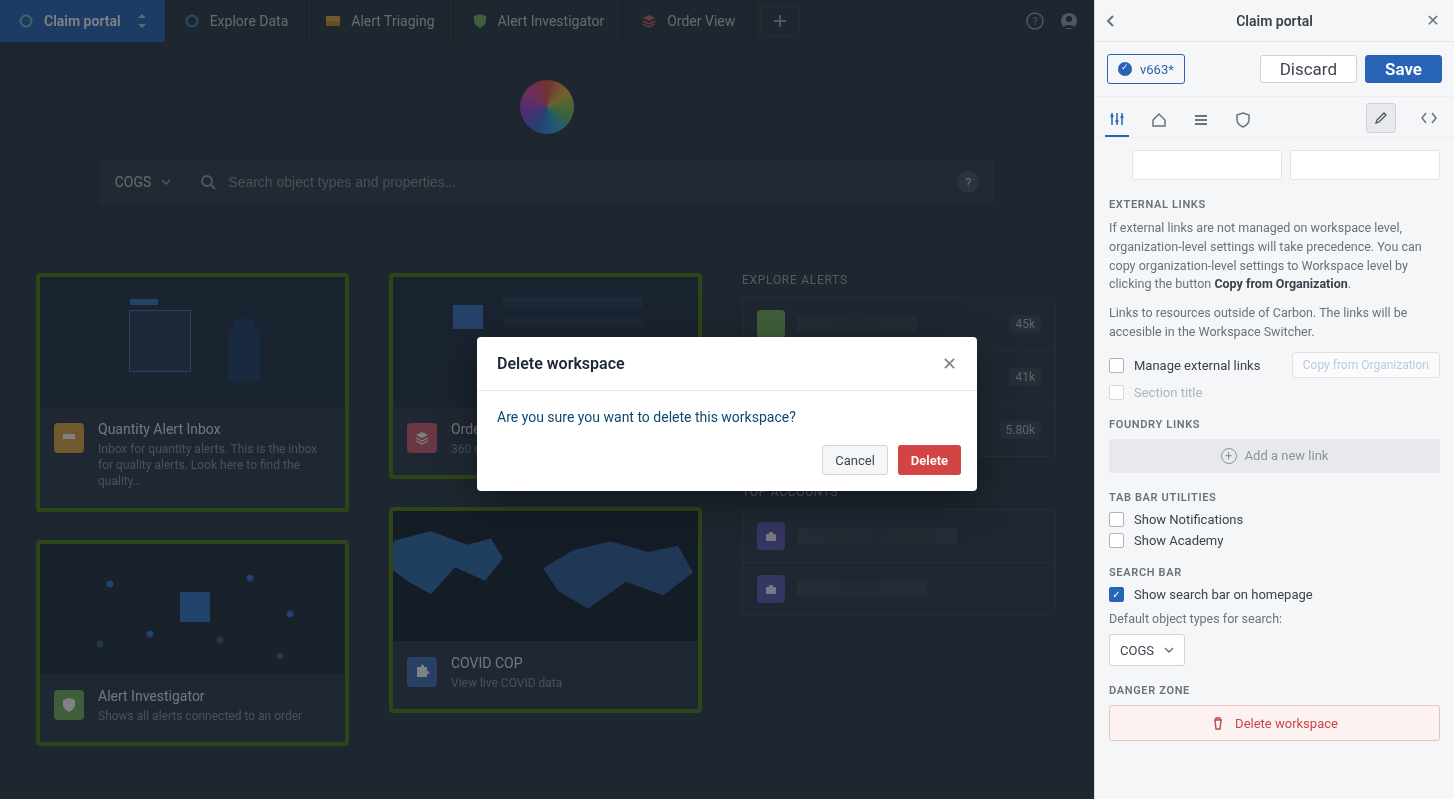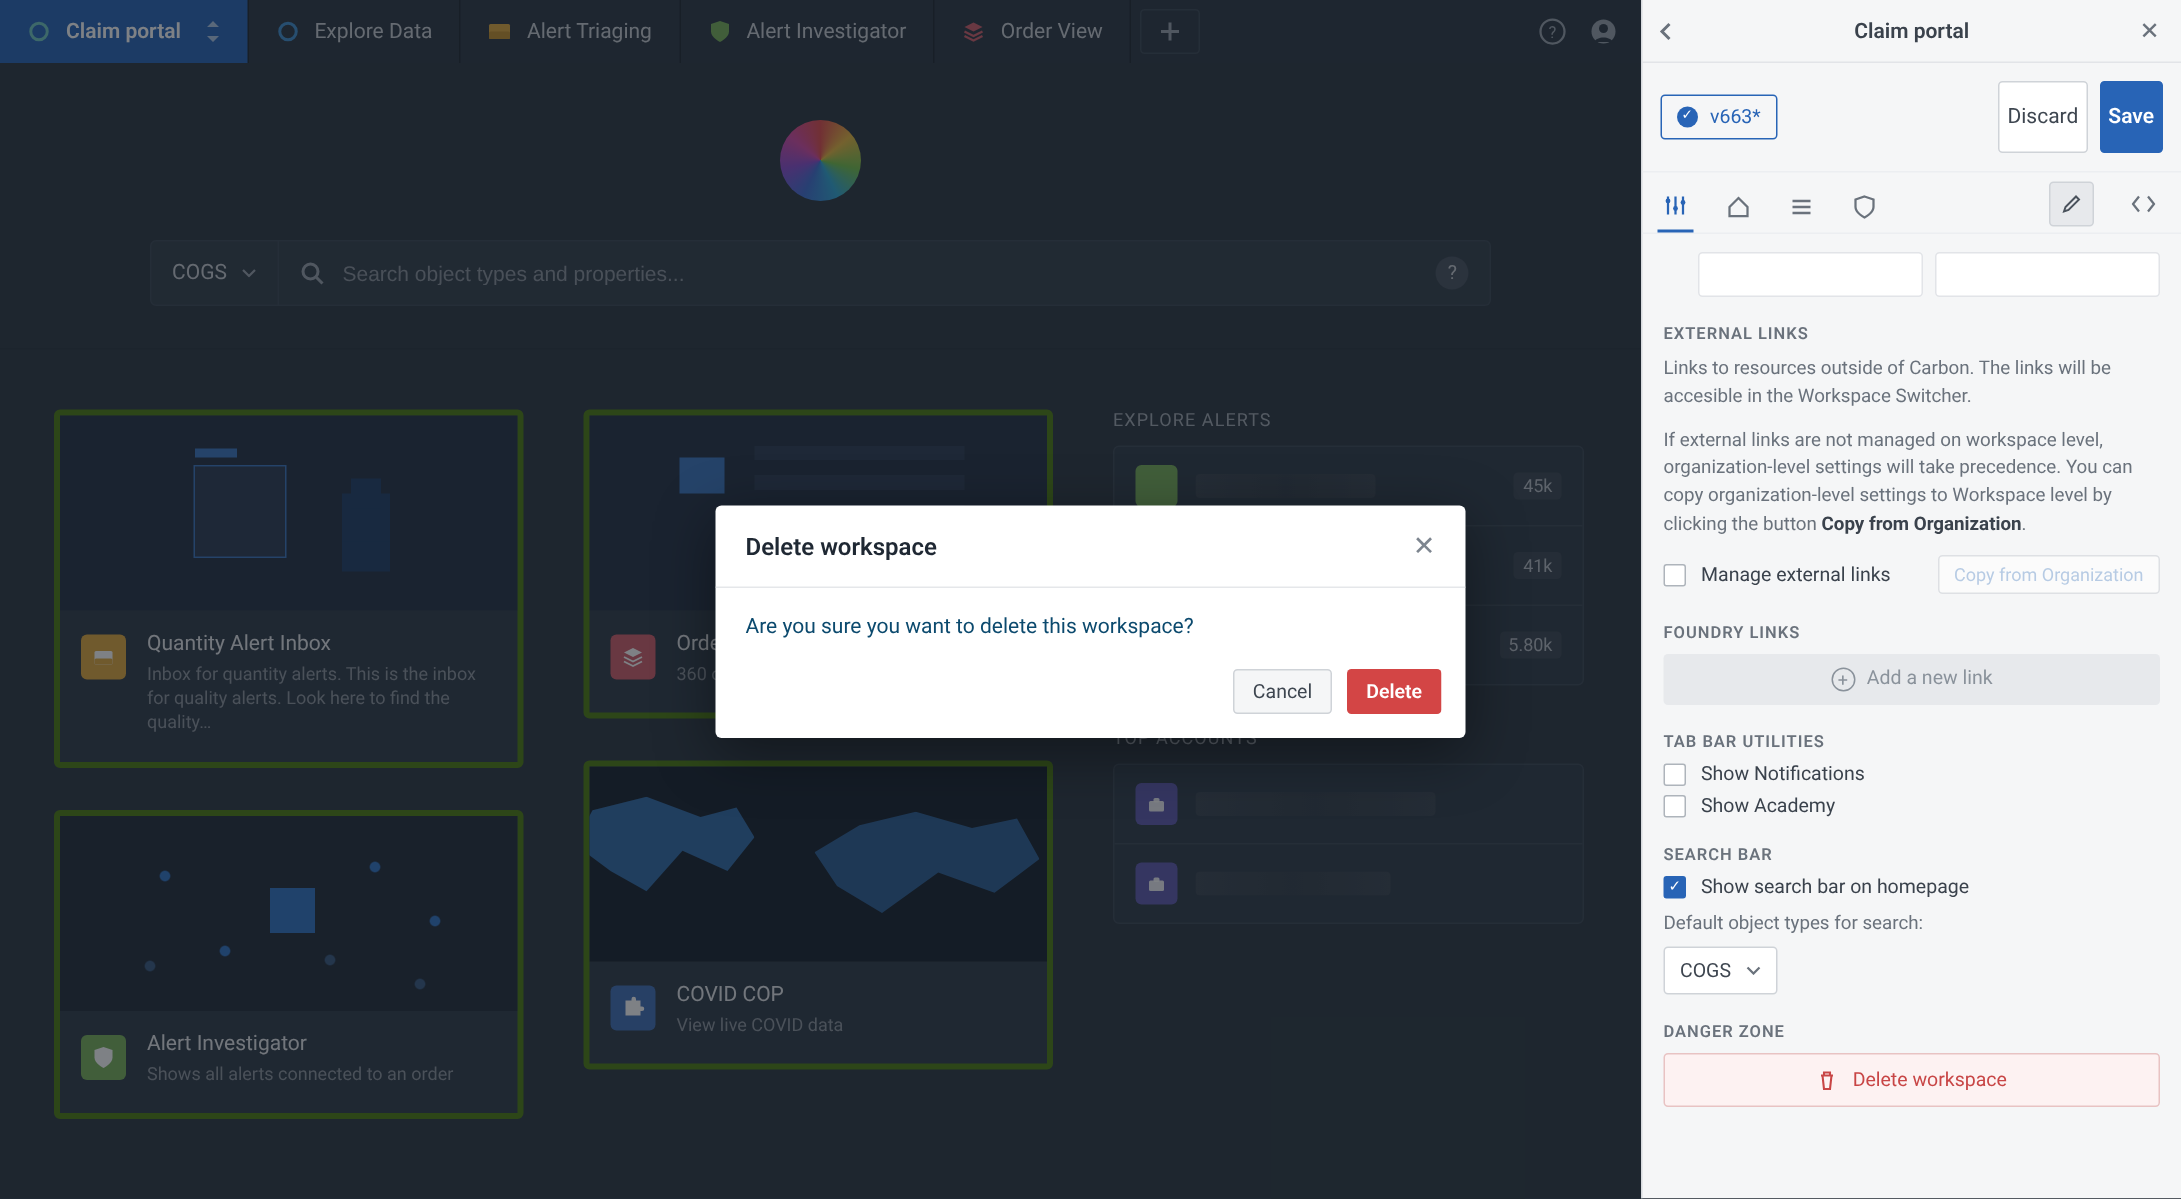"Discard" .txtbtn { font-size: 14px -> 17px; height: 48px -> 28px; padding: 0 5px -> 0 19px }
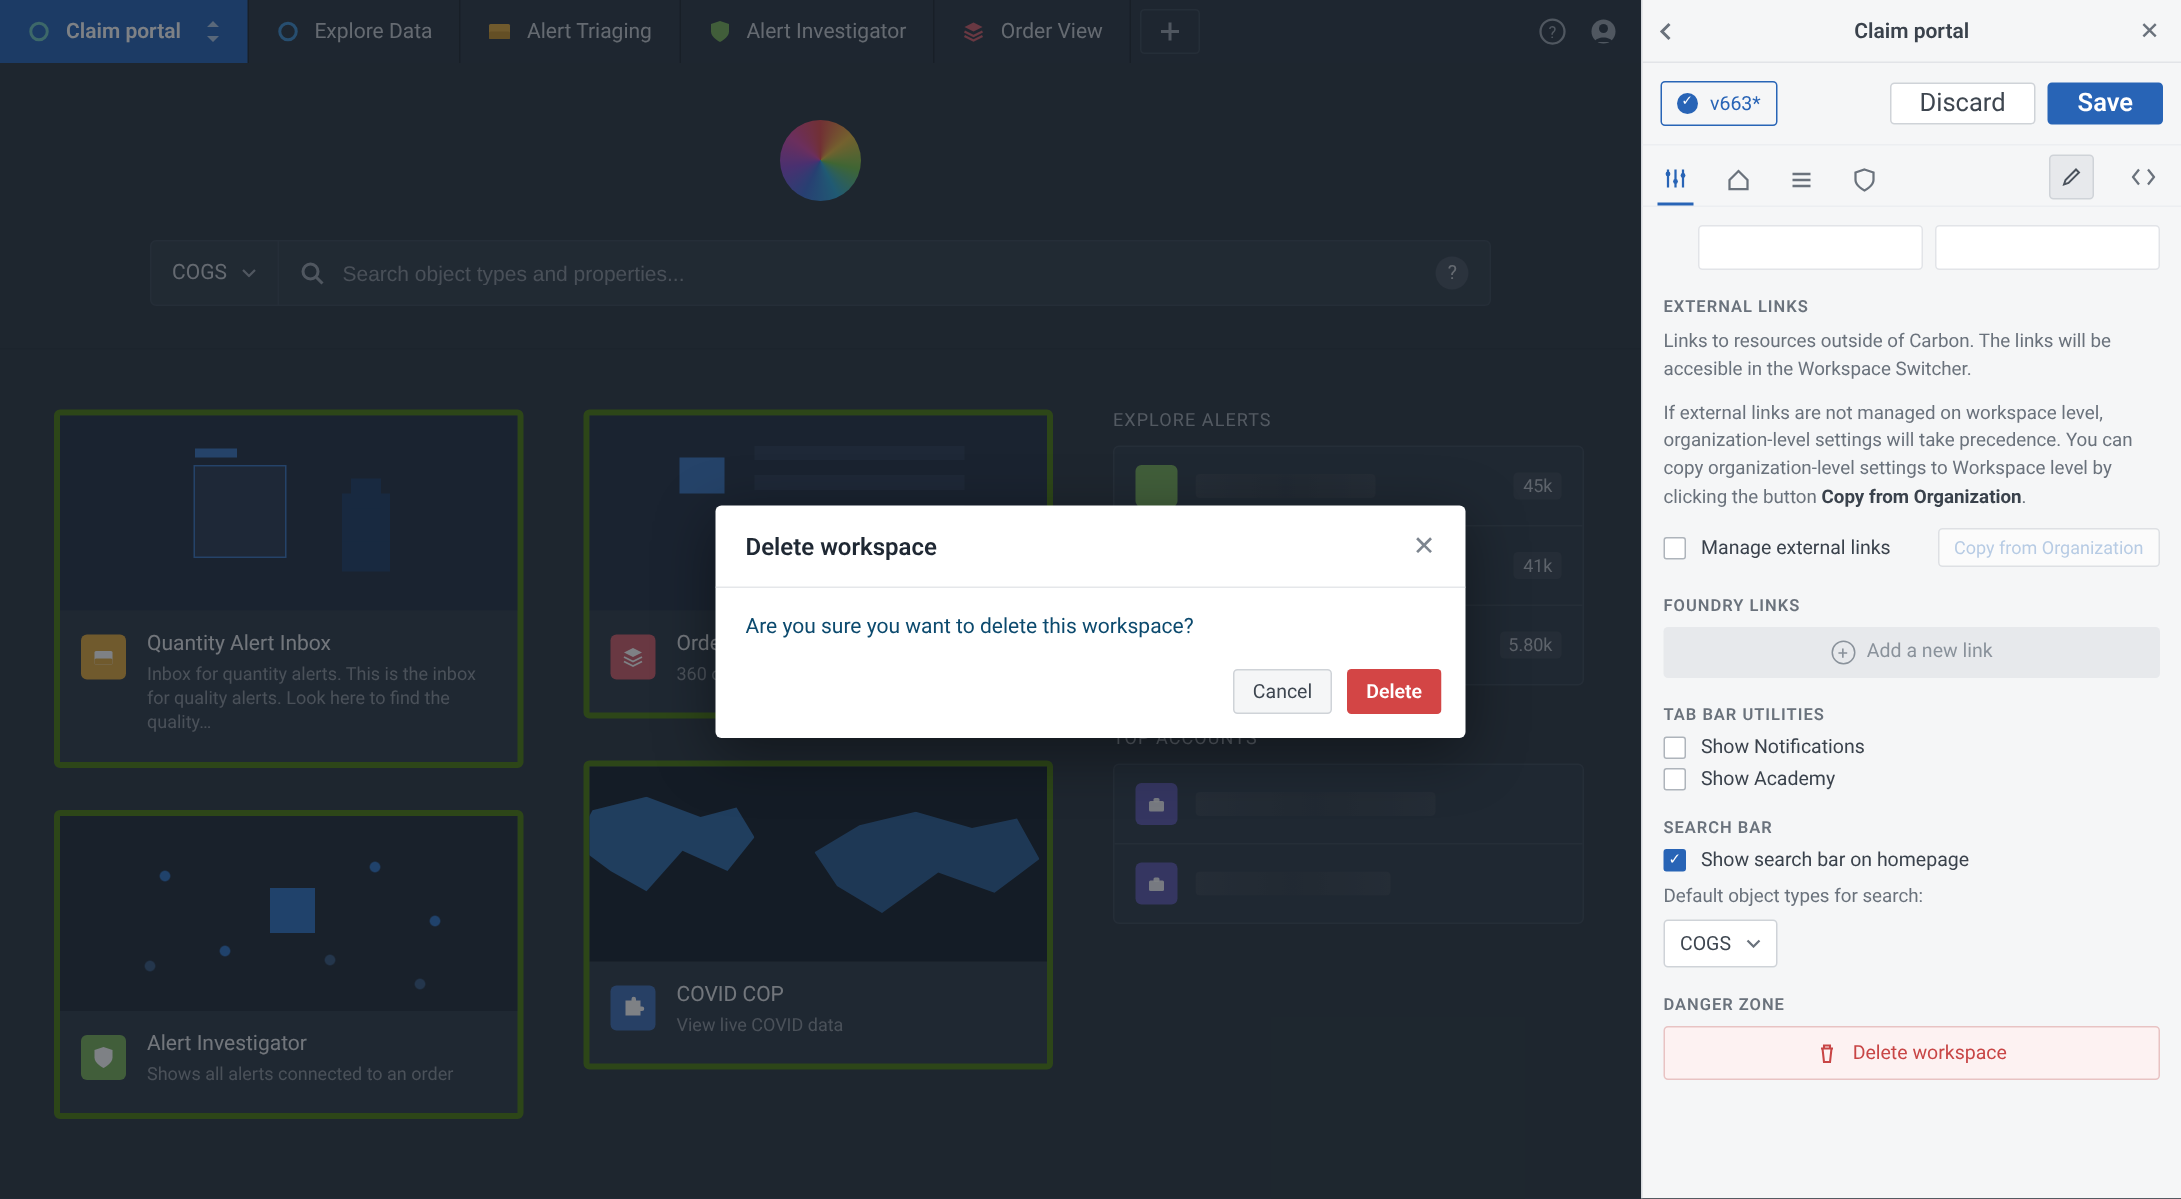"Links to resources outside of" div.sp-p { order: before "If external links are not" -> after "If external links are not" }
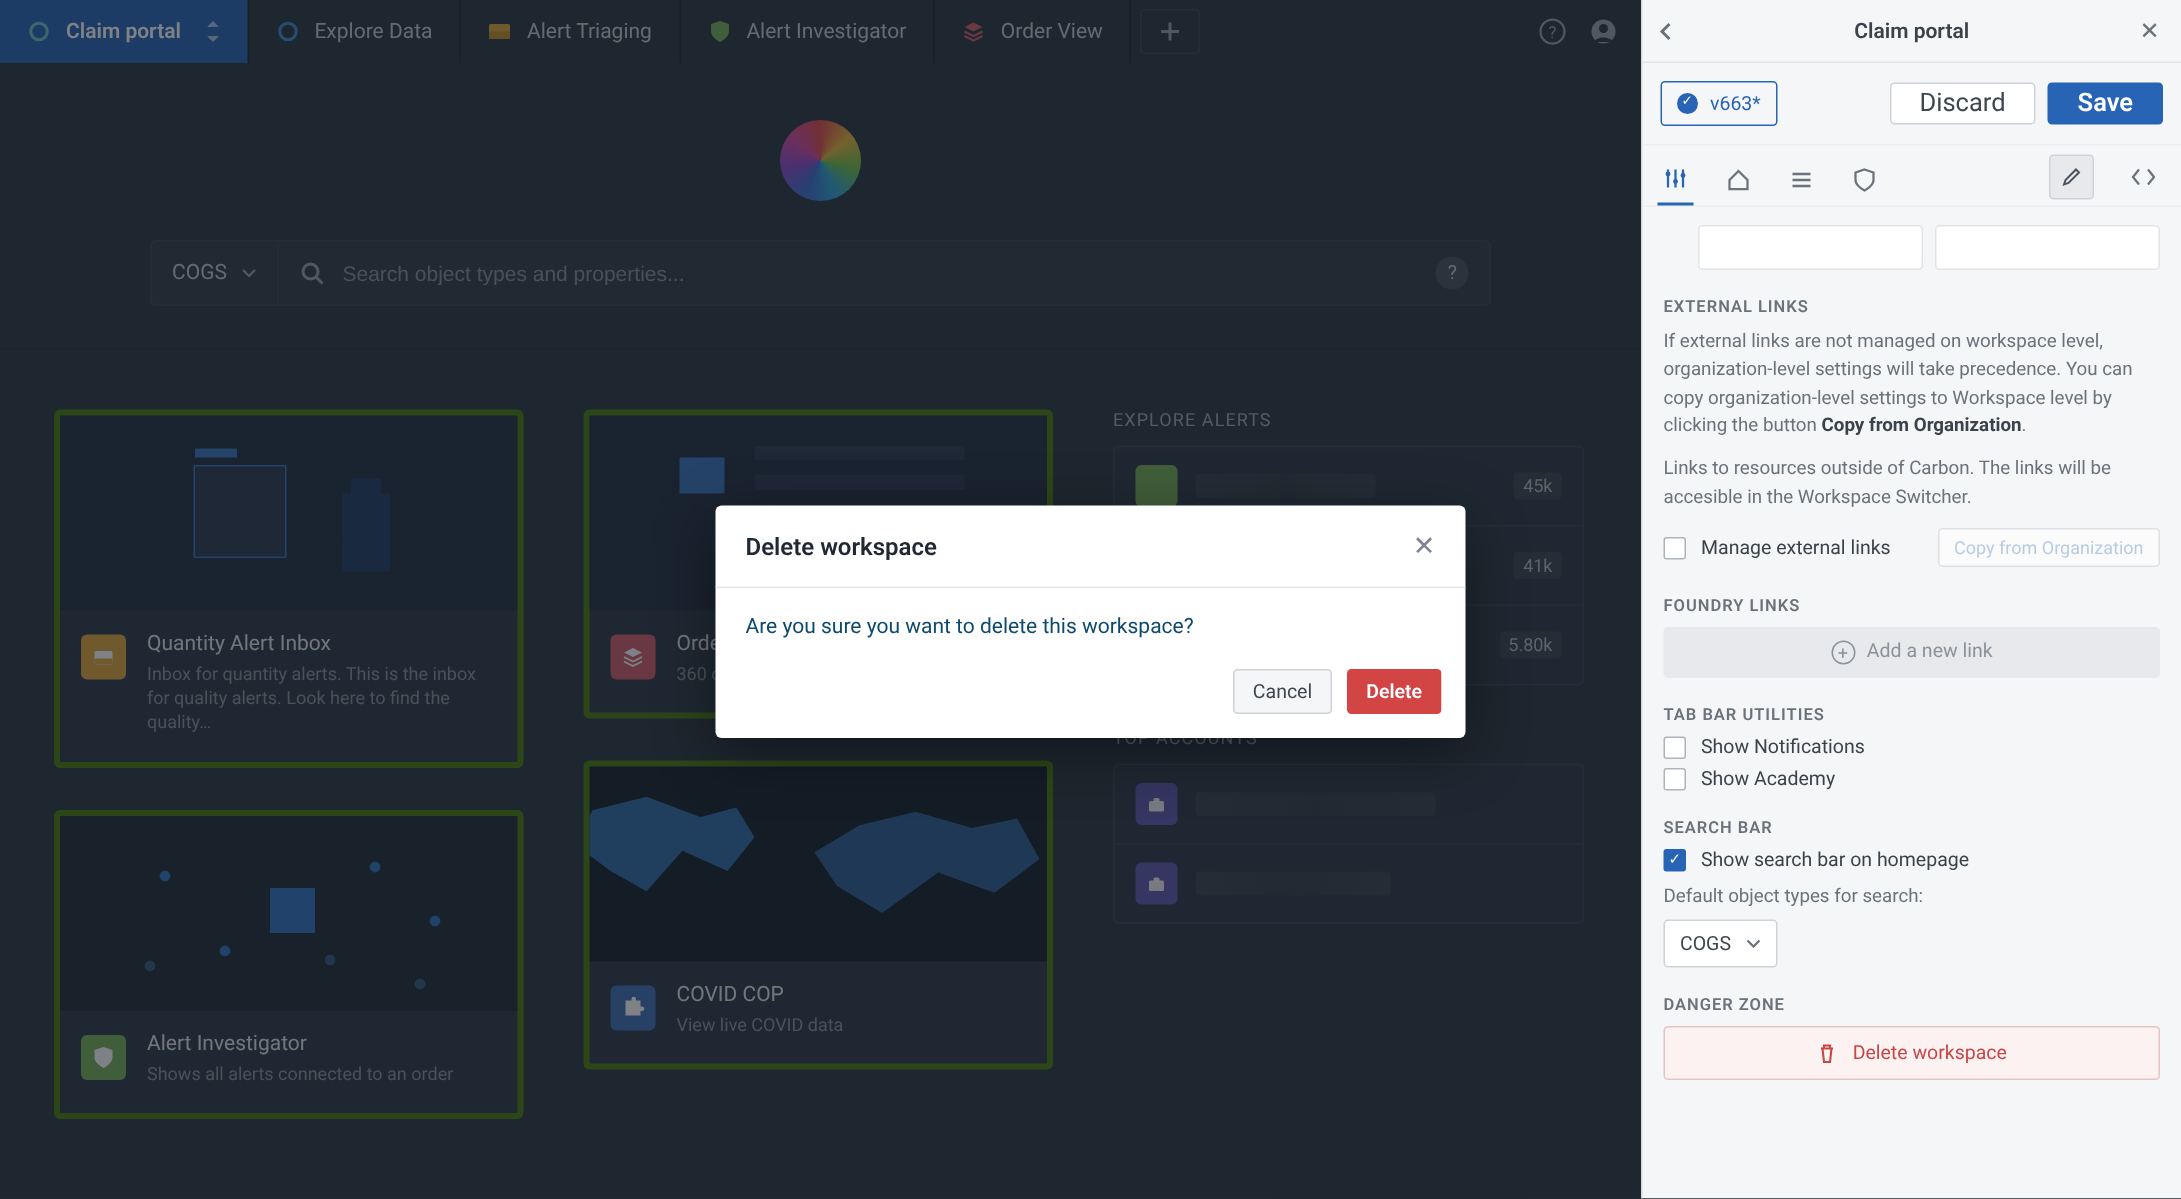"Section title" label.chkrow { html: none -> <label> <span></span> <span>Section title</span> </label> }
